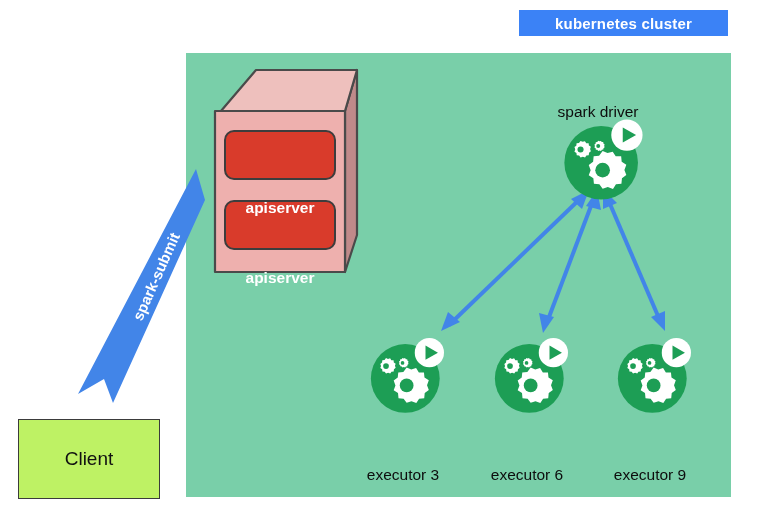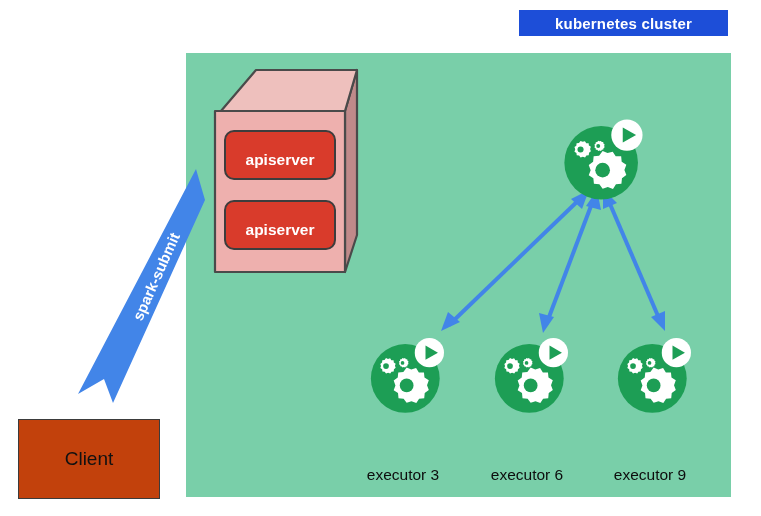"kubernetes cluster" #cluster-banner { background: #1d4ed8 -> #3b82f6 }
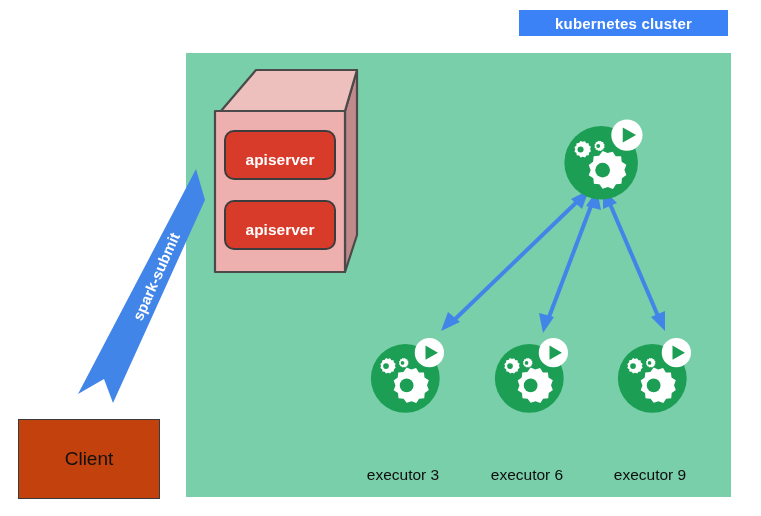"spark driver" div { html: none -> <div>spark driver</div> }
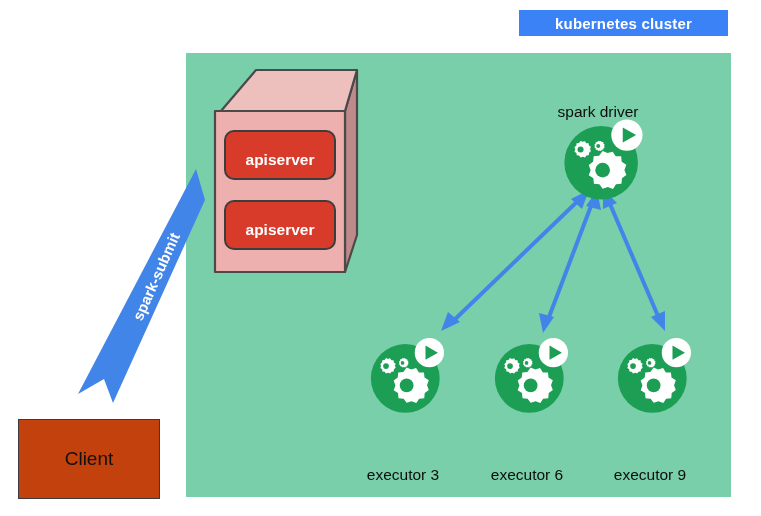"apiserver" .svc-label { margin-top: none -> 48px }
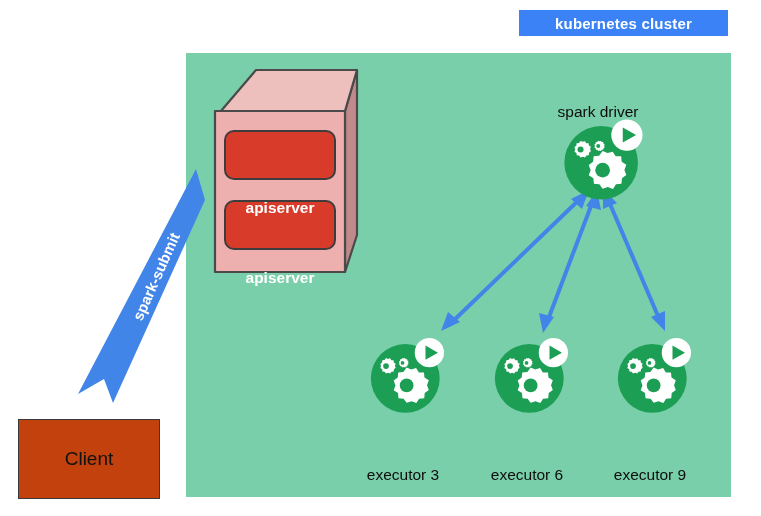"Client" #client-box { background: #c2410c -> #bef264 }
